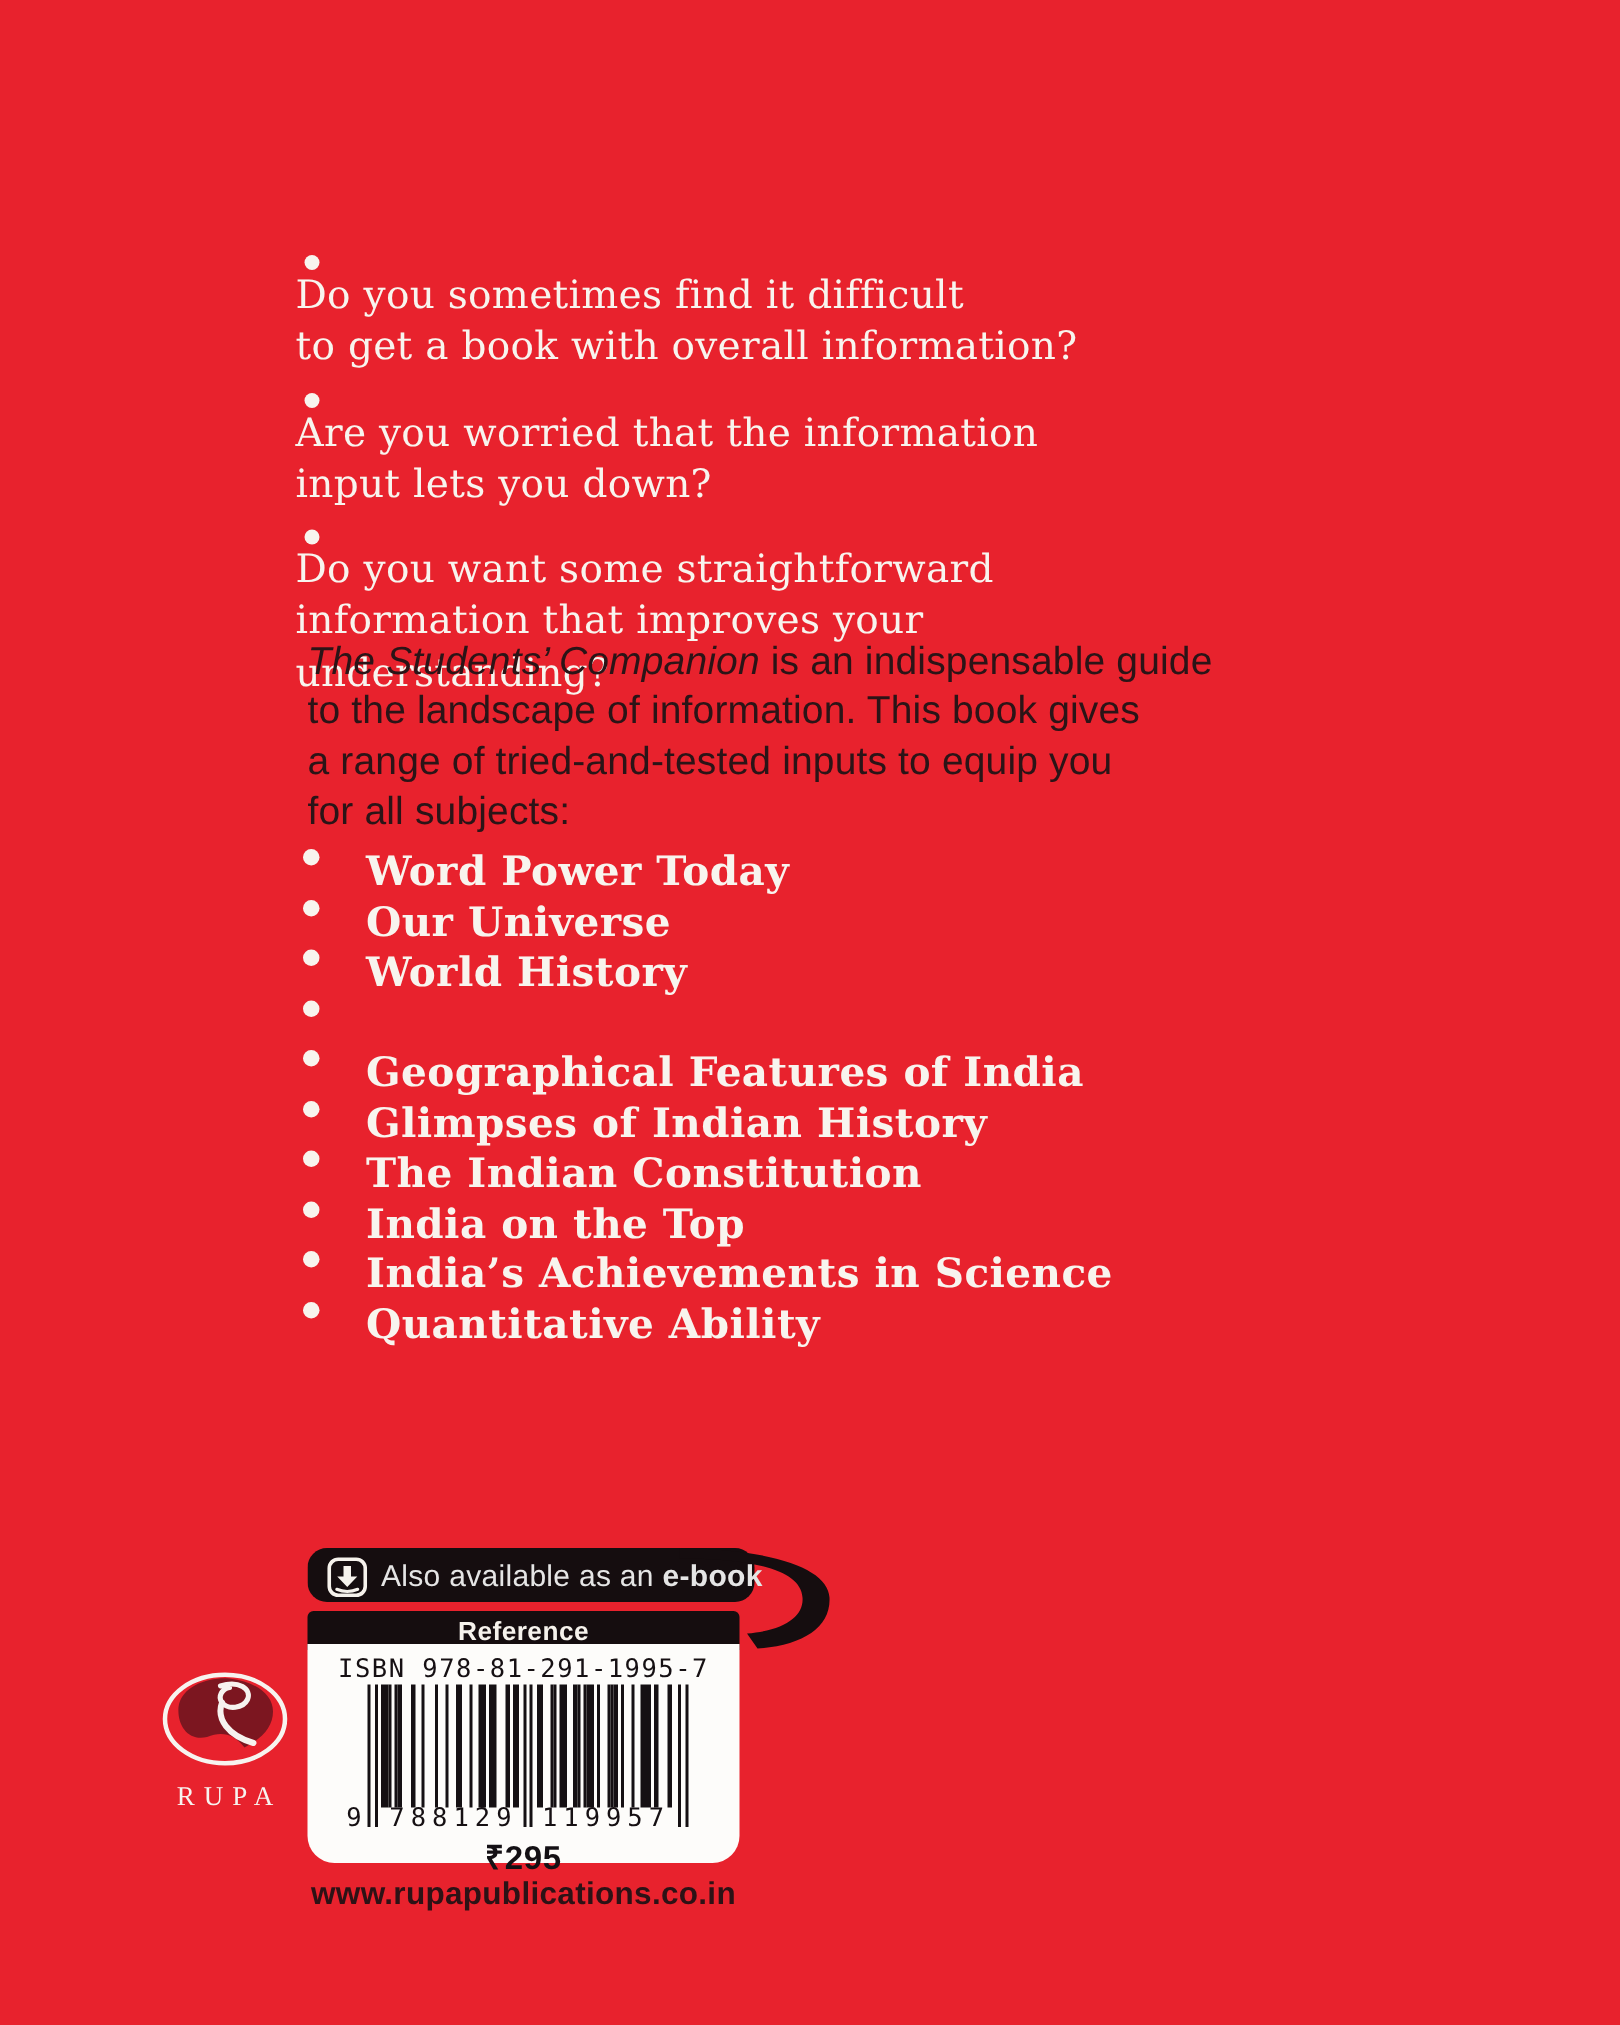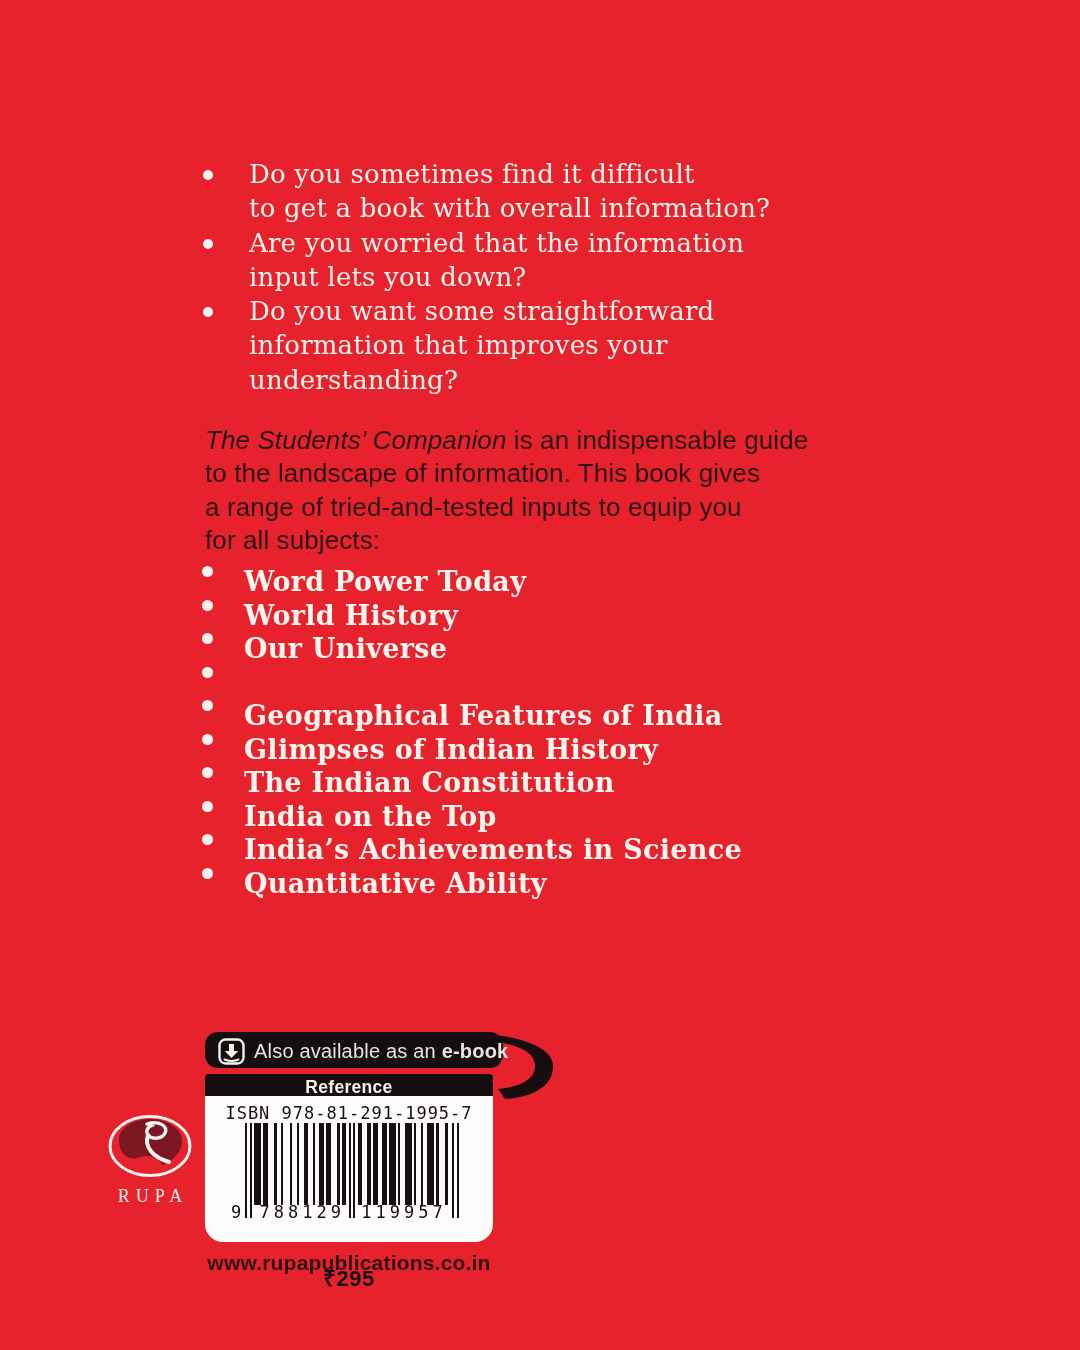"Do you sometimes find it" .q-item { flex-direction: none -> column }
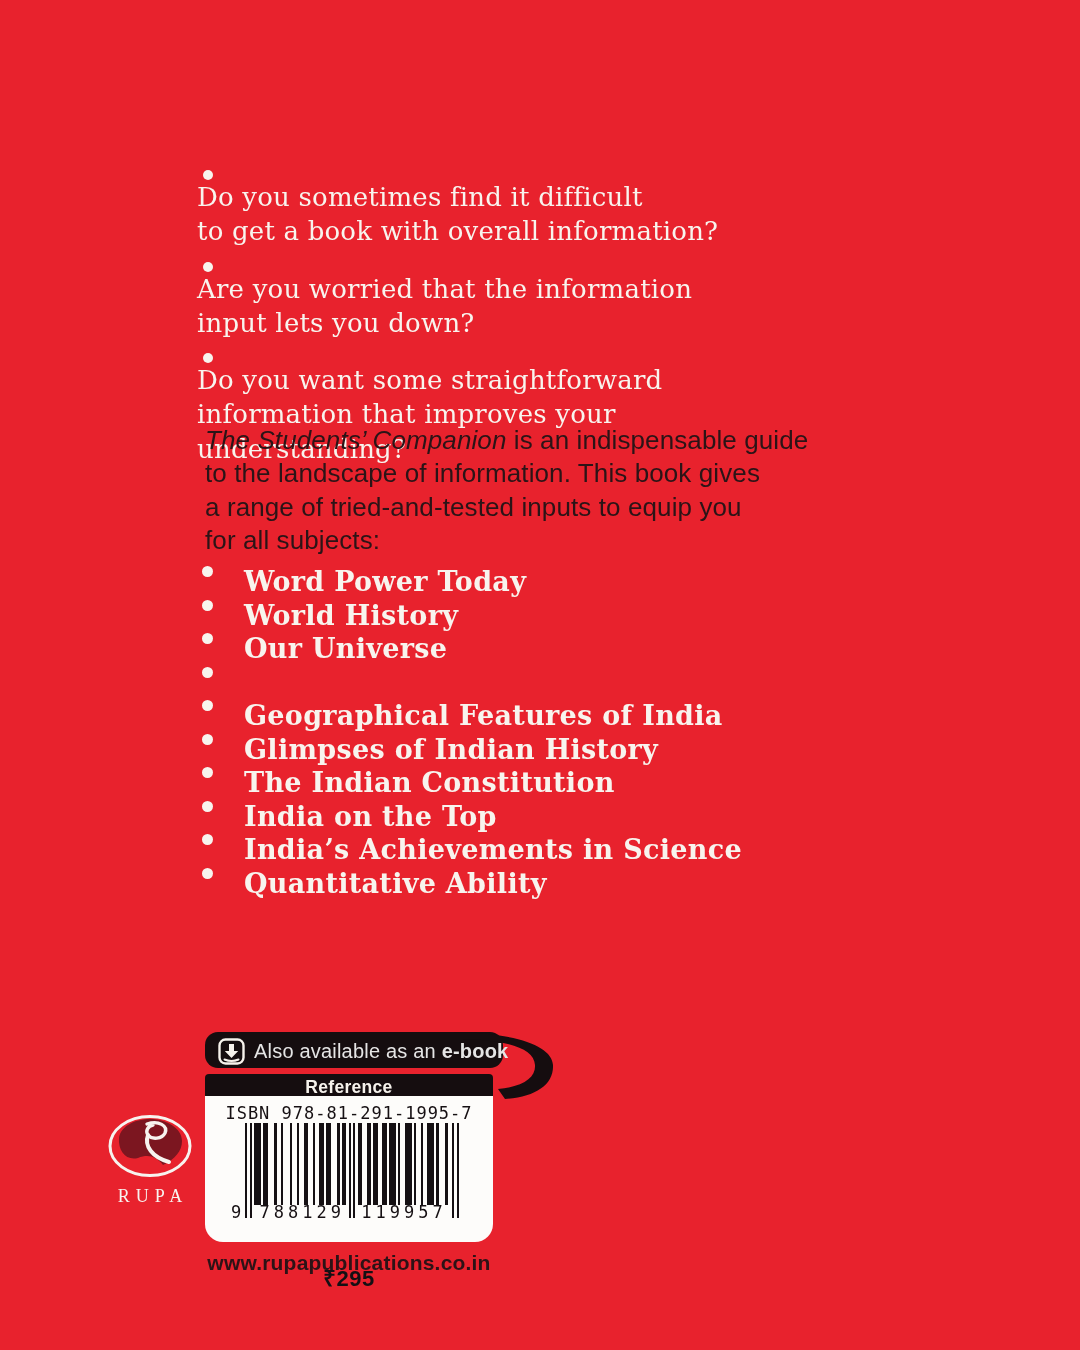"World History" div.s-item { order: before "Our Universe" -> after "Our Universe" }
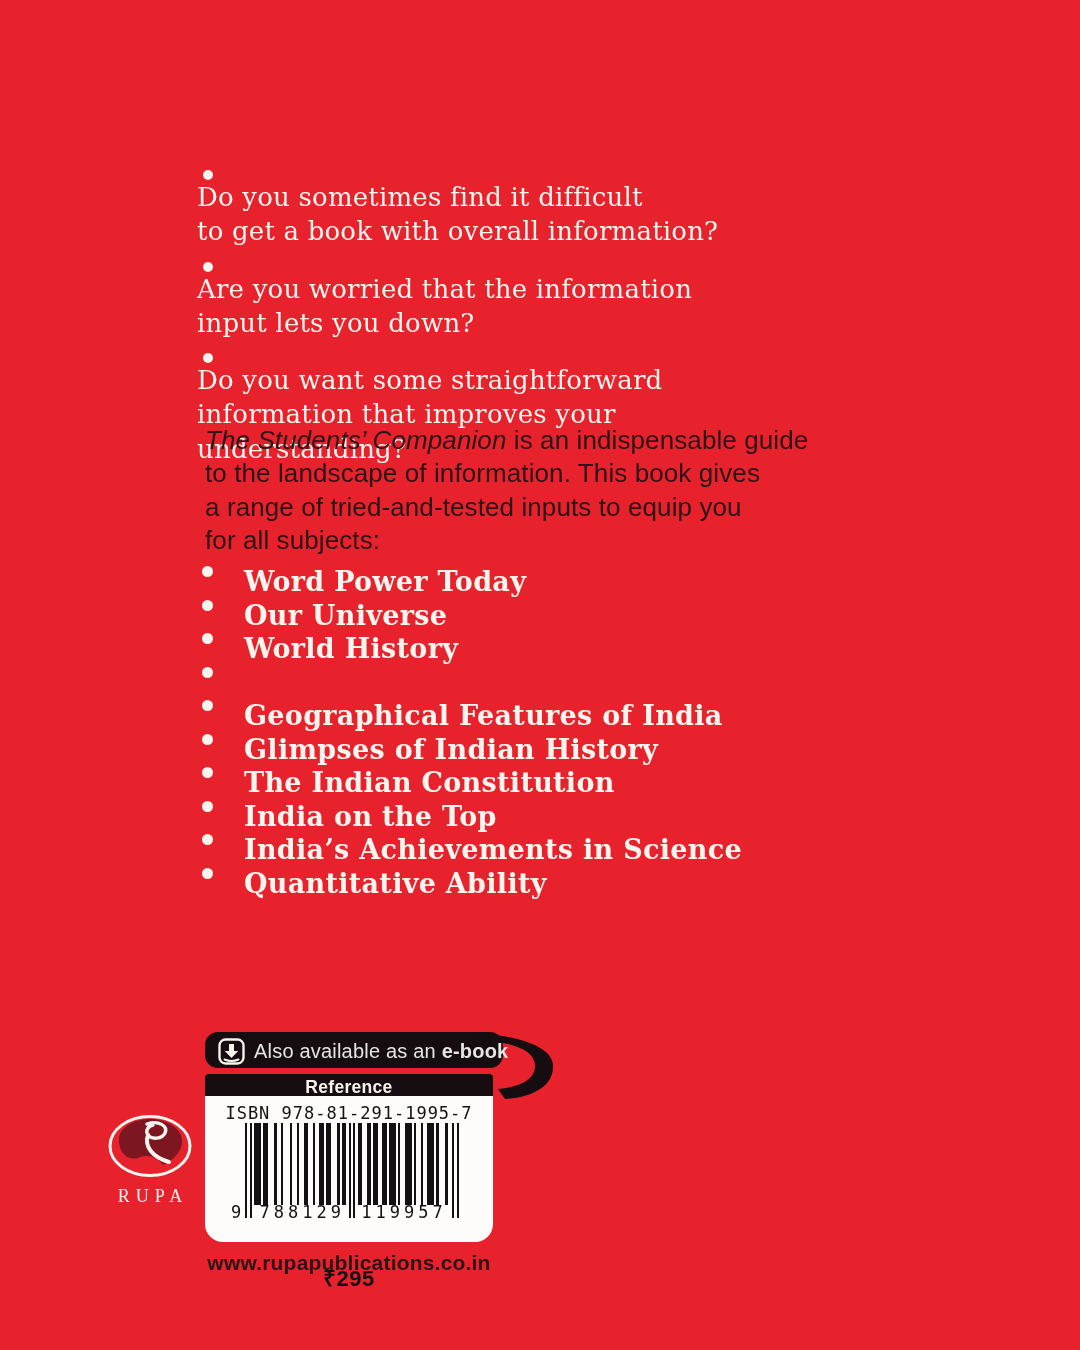"₹295" .price { margin-top: 40px -> none }
